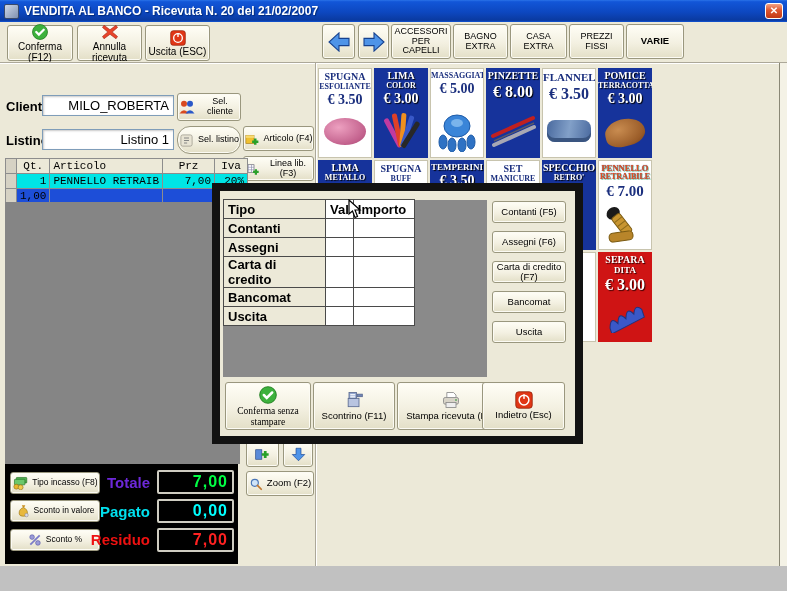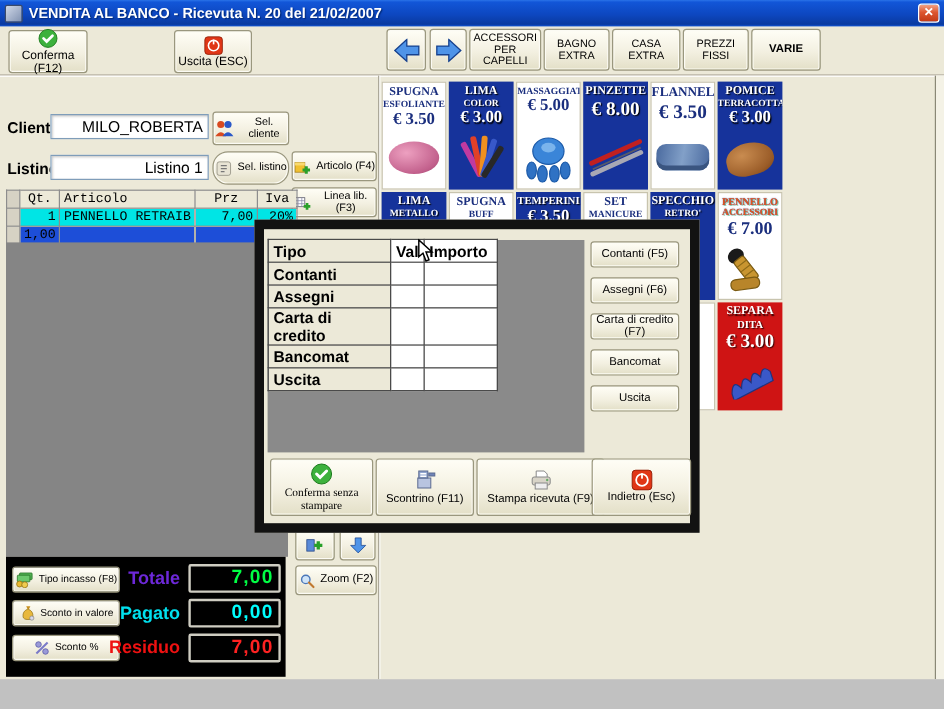"Annulla ricevuta" div.btn { html: none -> <div> <span> <svg> <path></path> </svg> </span> <span>Annulla ricevuta</span> </div> }
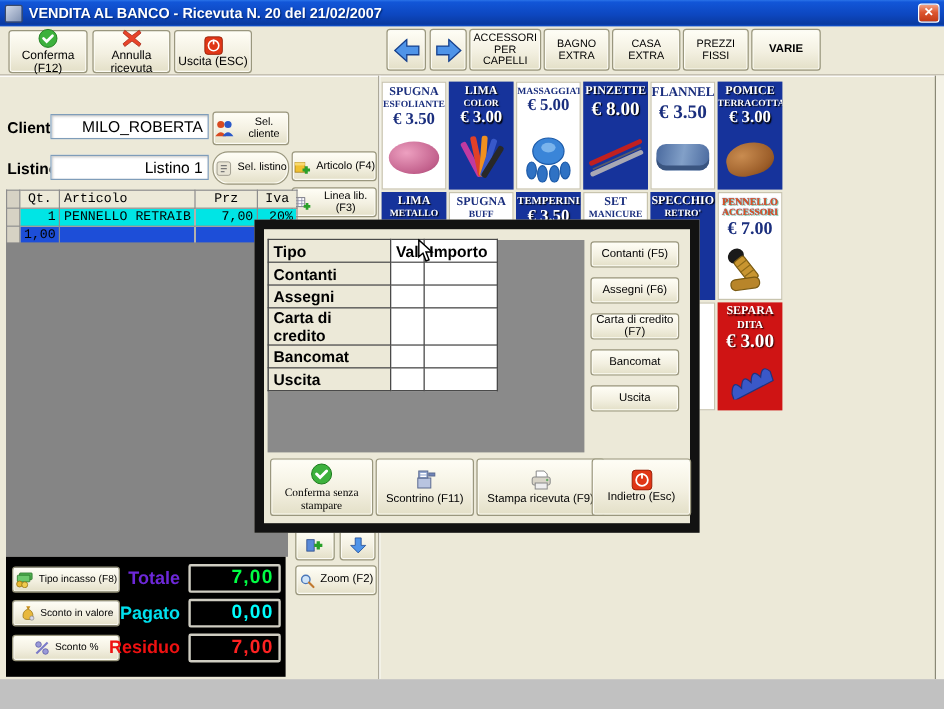"ACCESSORI" div.t2 { text: ACCESSORI -> RETRAIBILE }
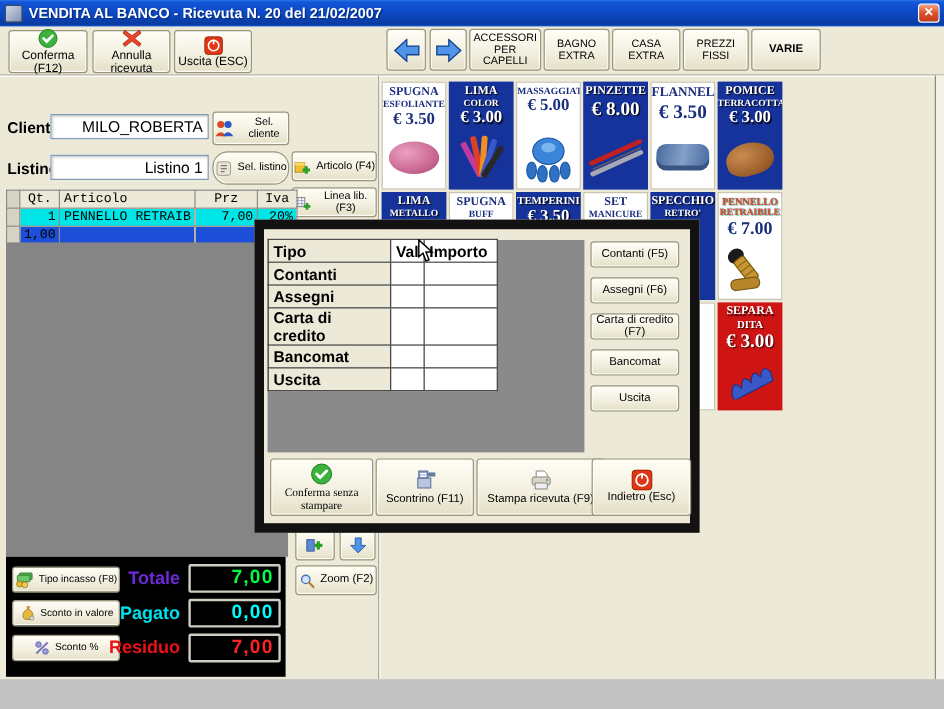"Indietro (Esc)" div.btn { left: 273px -> 262px }
